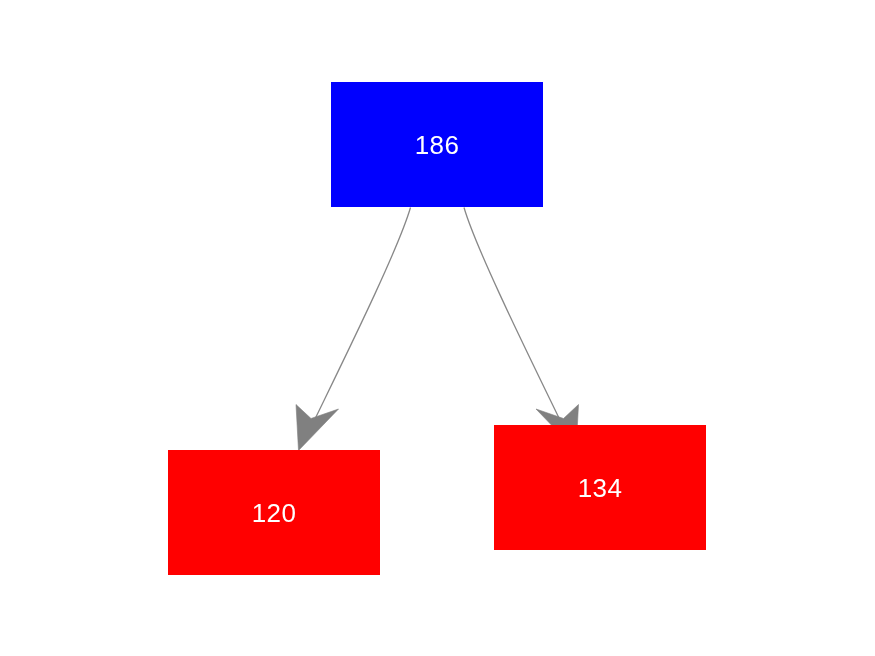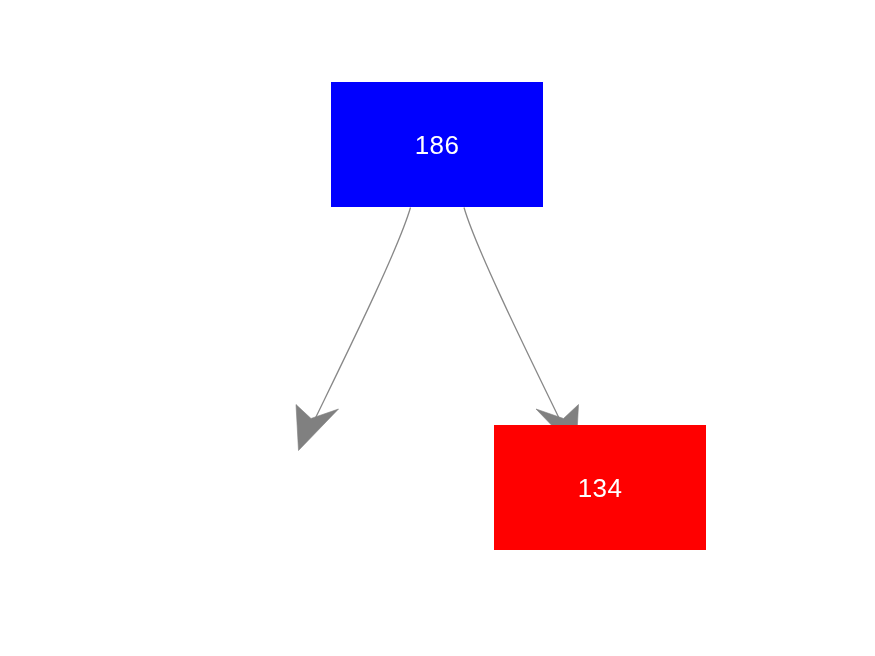"120" div.node { html: none -> <div> <span>120</span> </div> }
